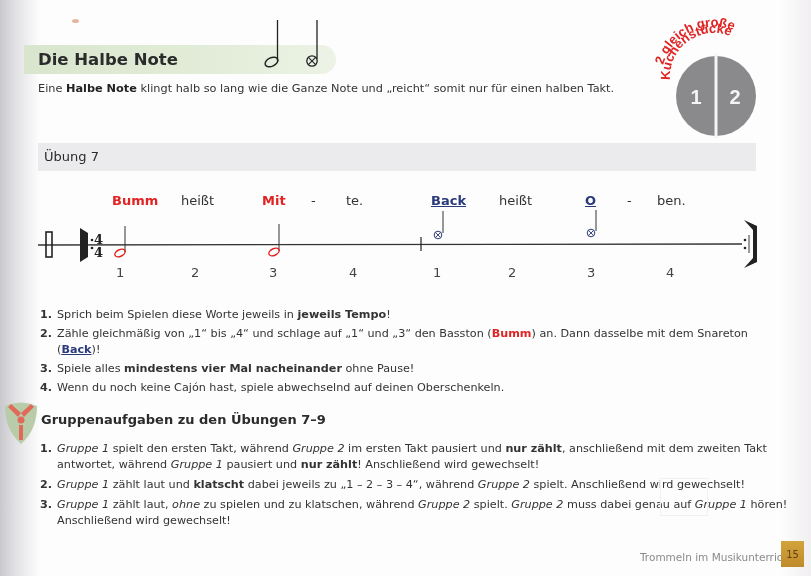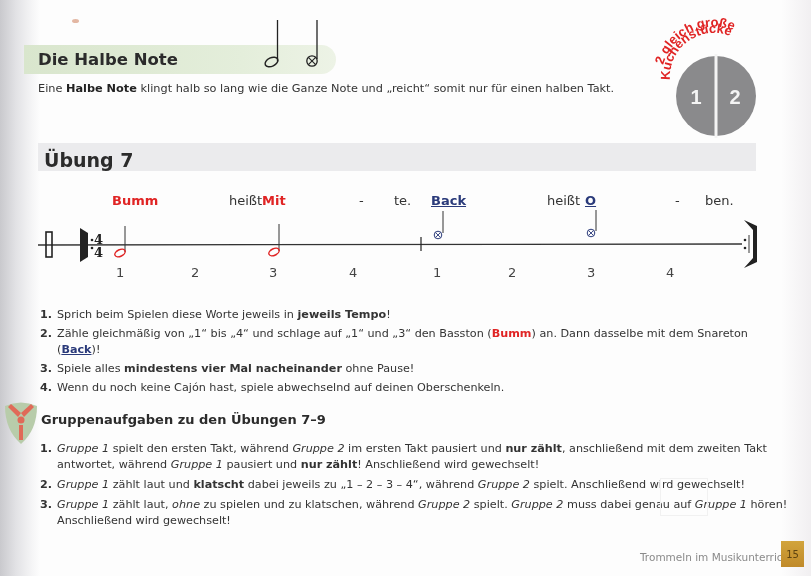"Übung 7" .uebung-title { font-size: 19px -> 13px; font-weight: bold -> normal }
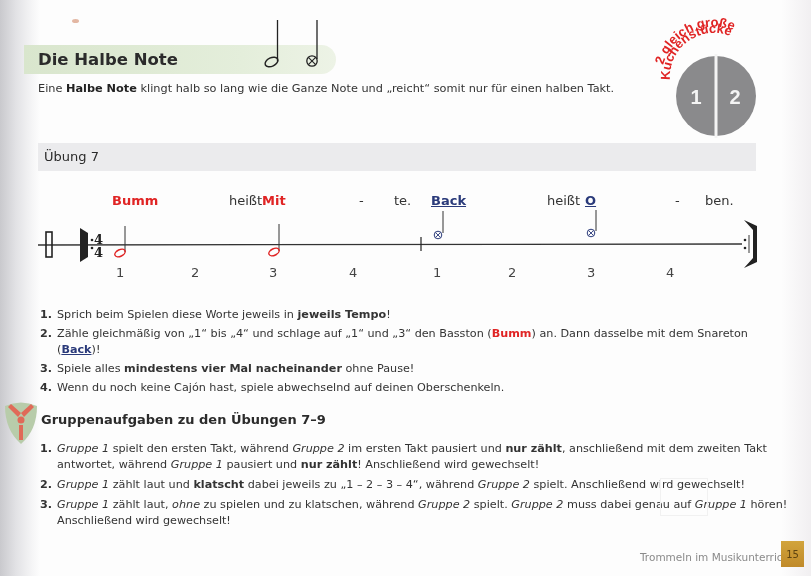"heißt" .plain { margin-left: 48px -> none }
